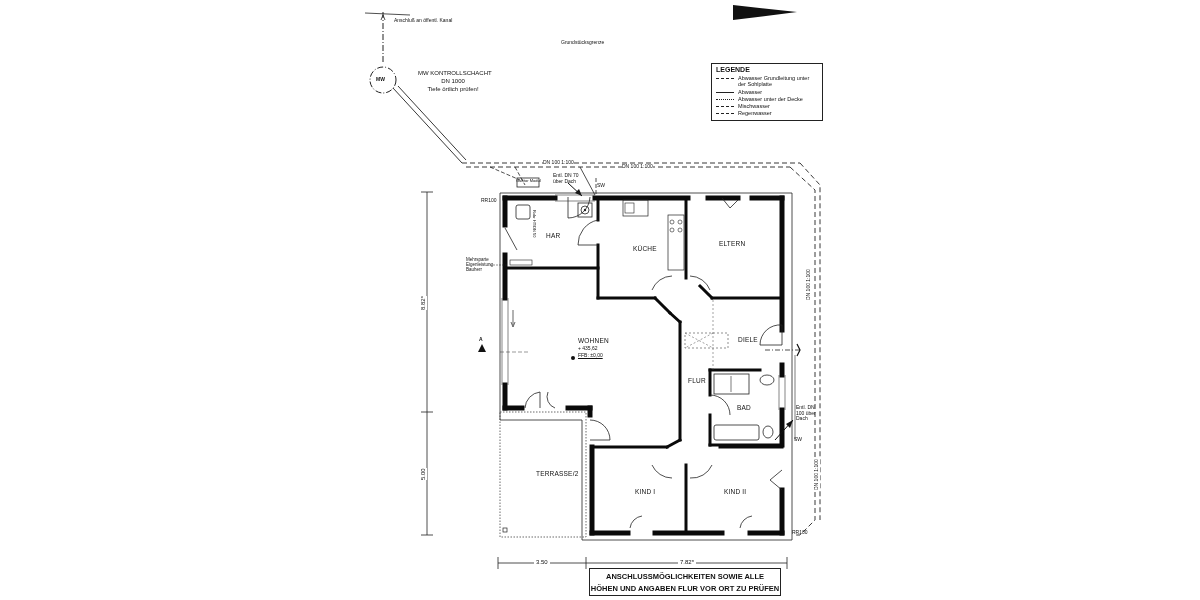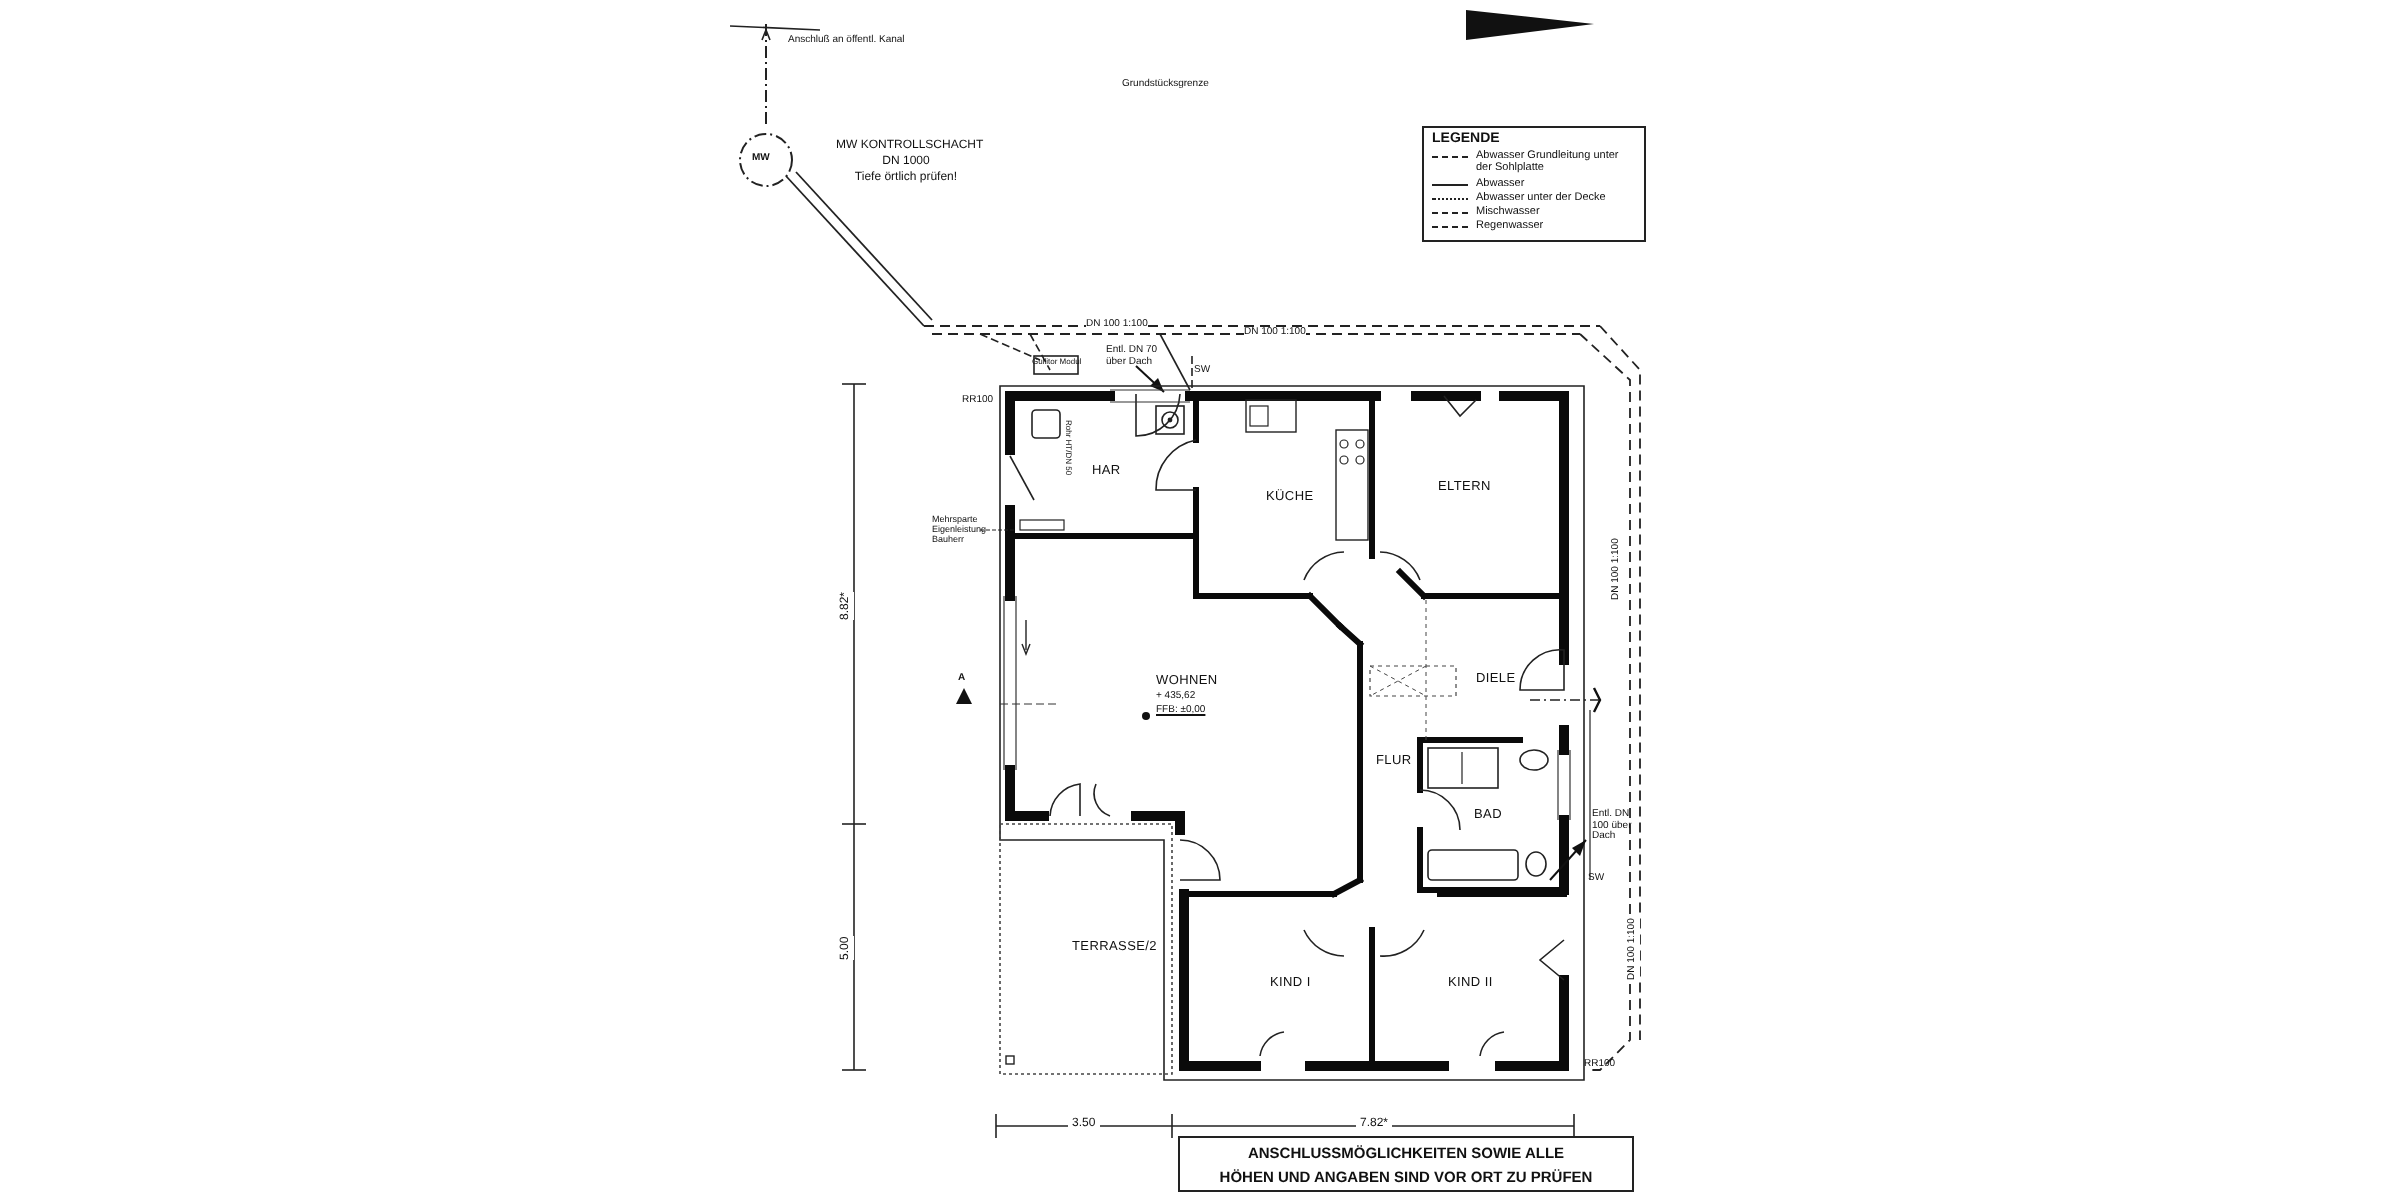"ANSCHLUSSMÖGLICHKEITEN SOWIE ALLE" .notice { width: 228px -> 192px }
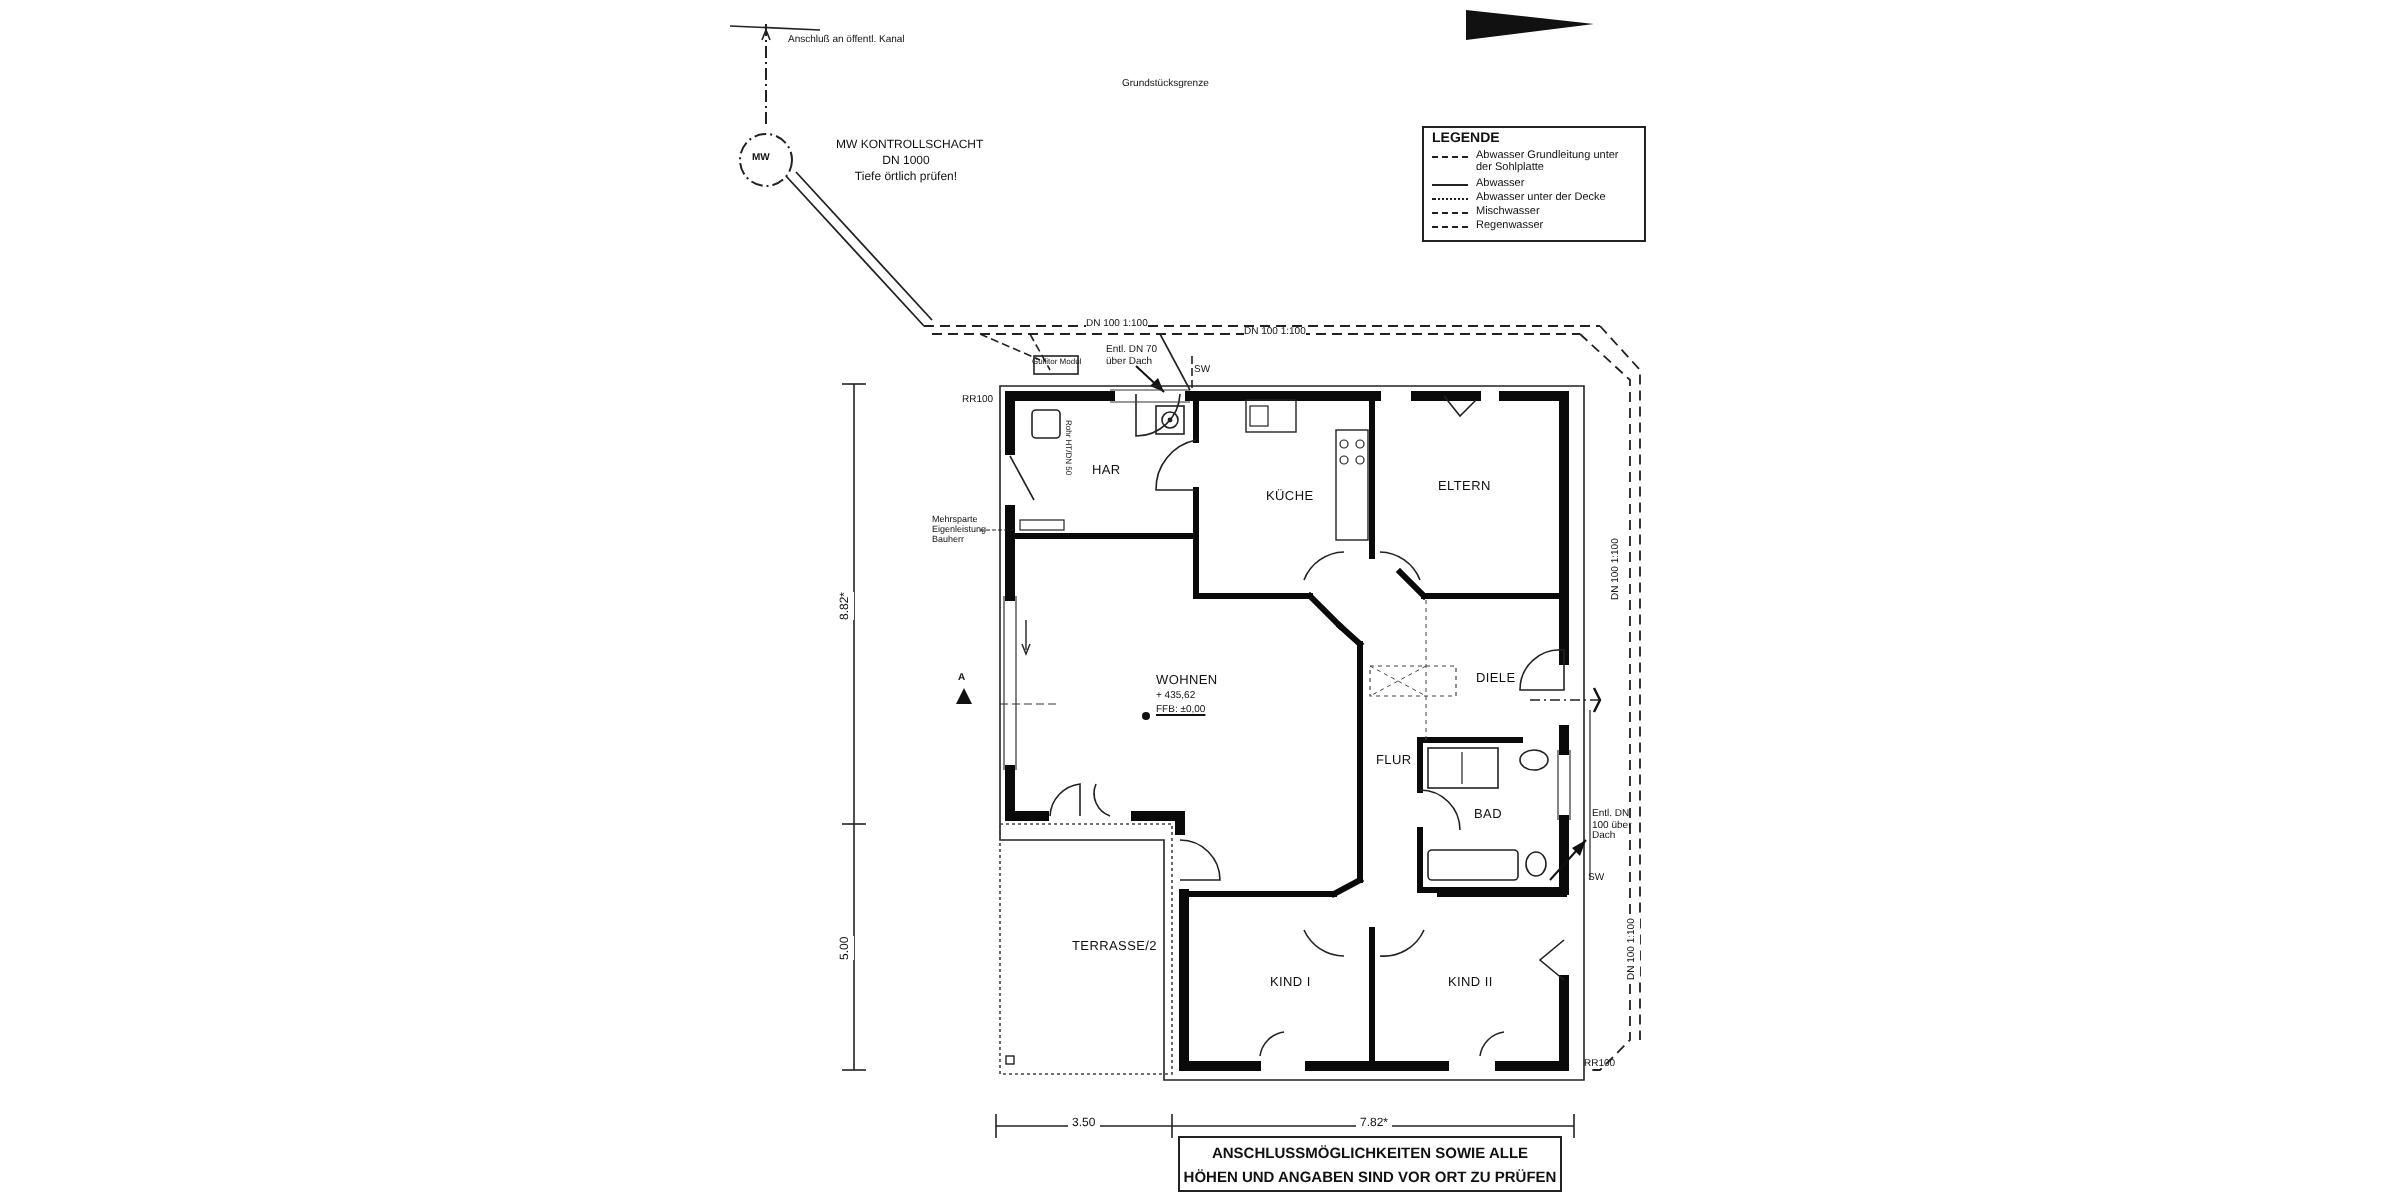"HÖHEN UND ANGABEN SIND VOR" div { text: SIND -> FLUR }
